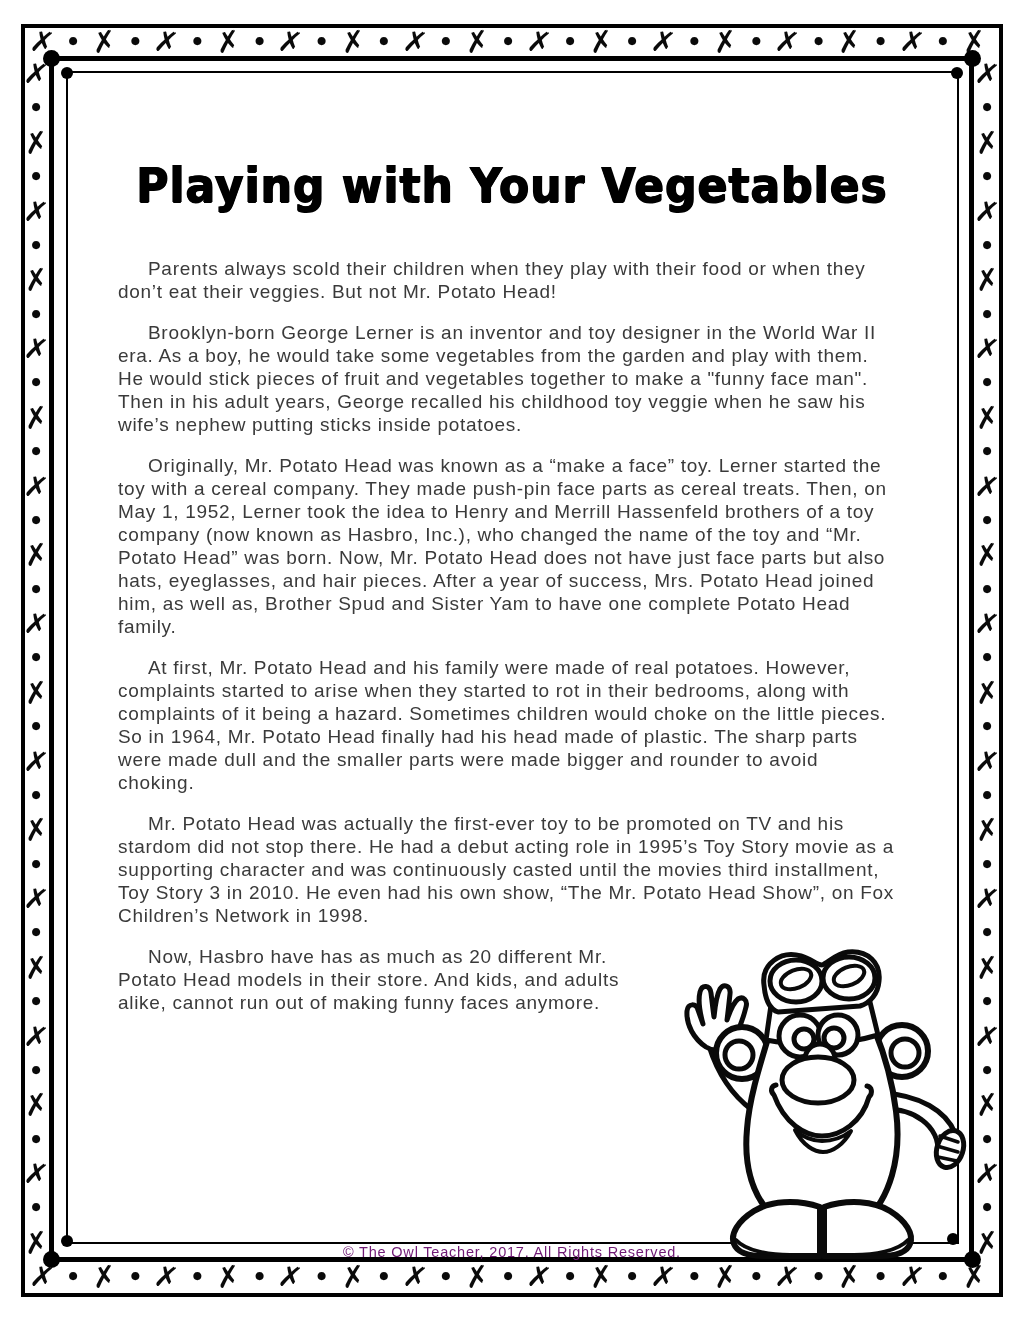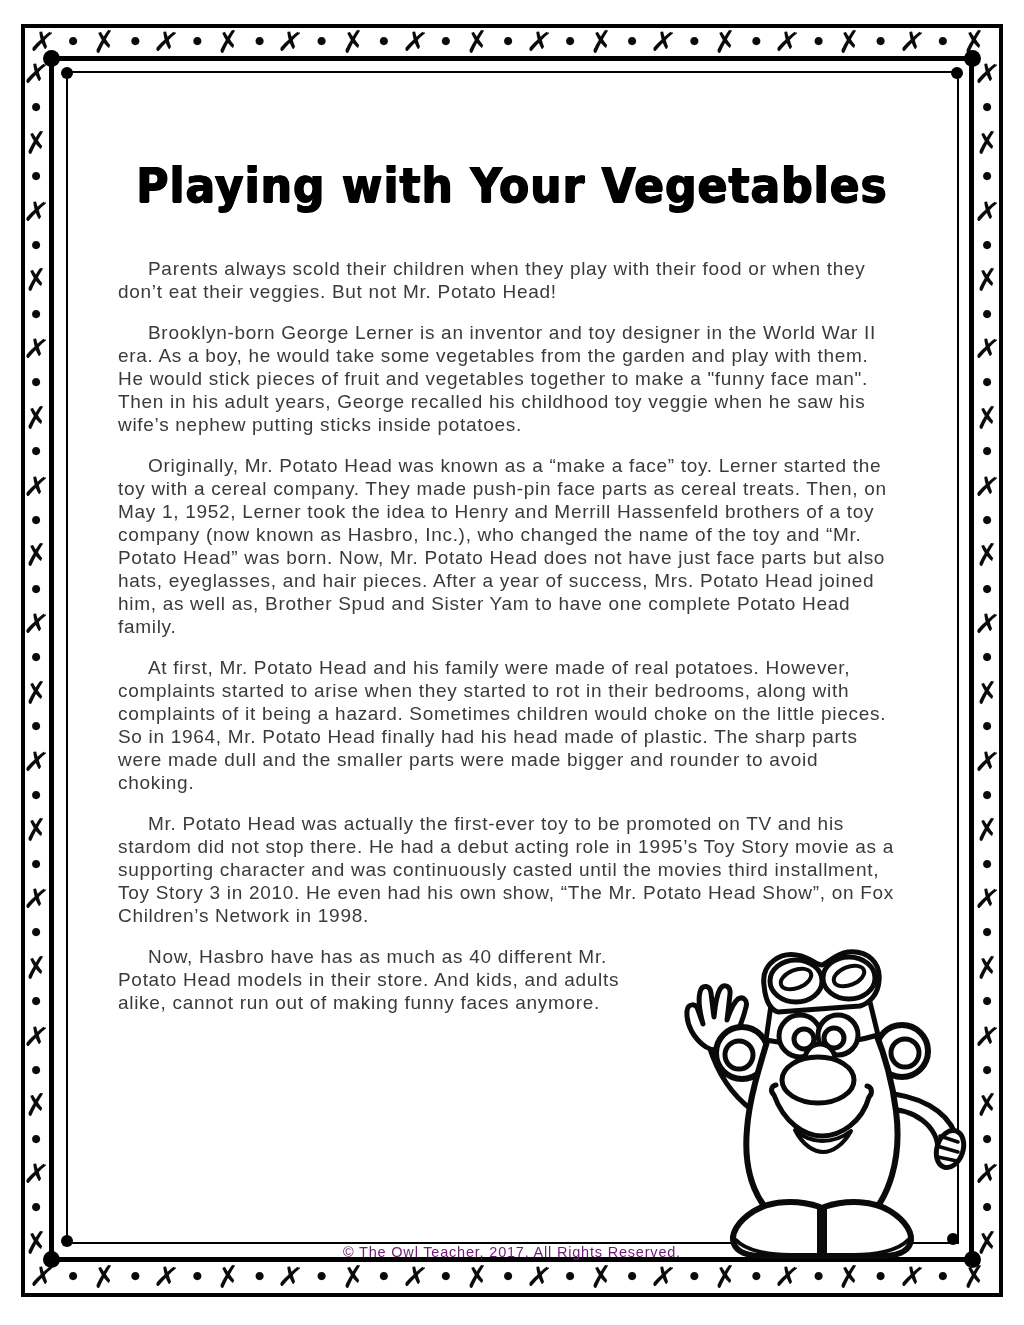"Now, Hasbro have has as" p.para { text: 40 -> 20 }
